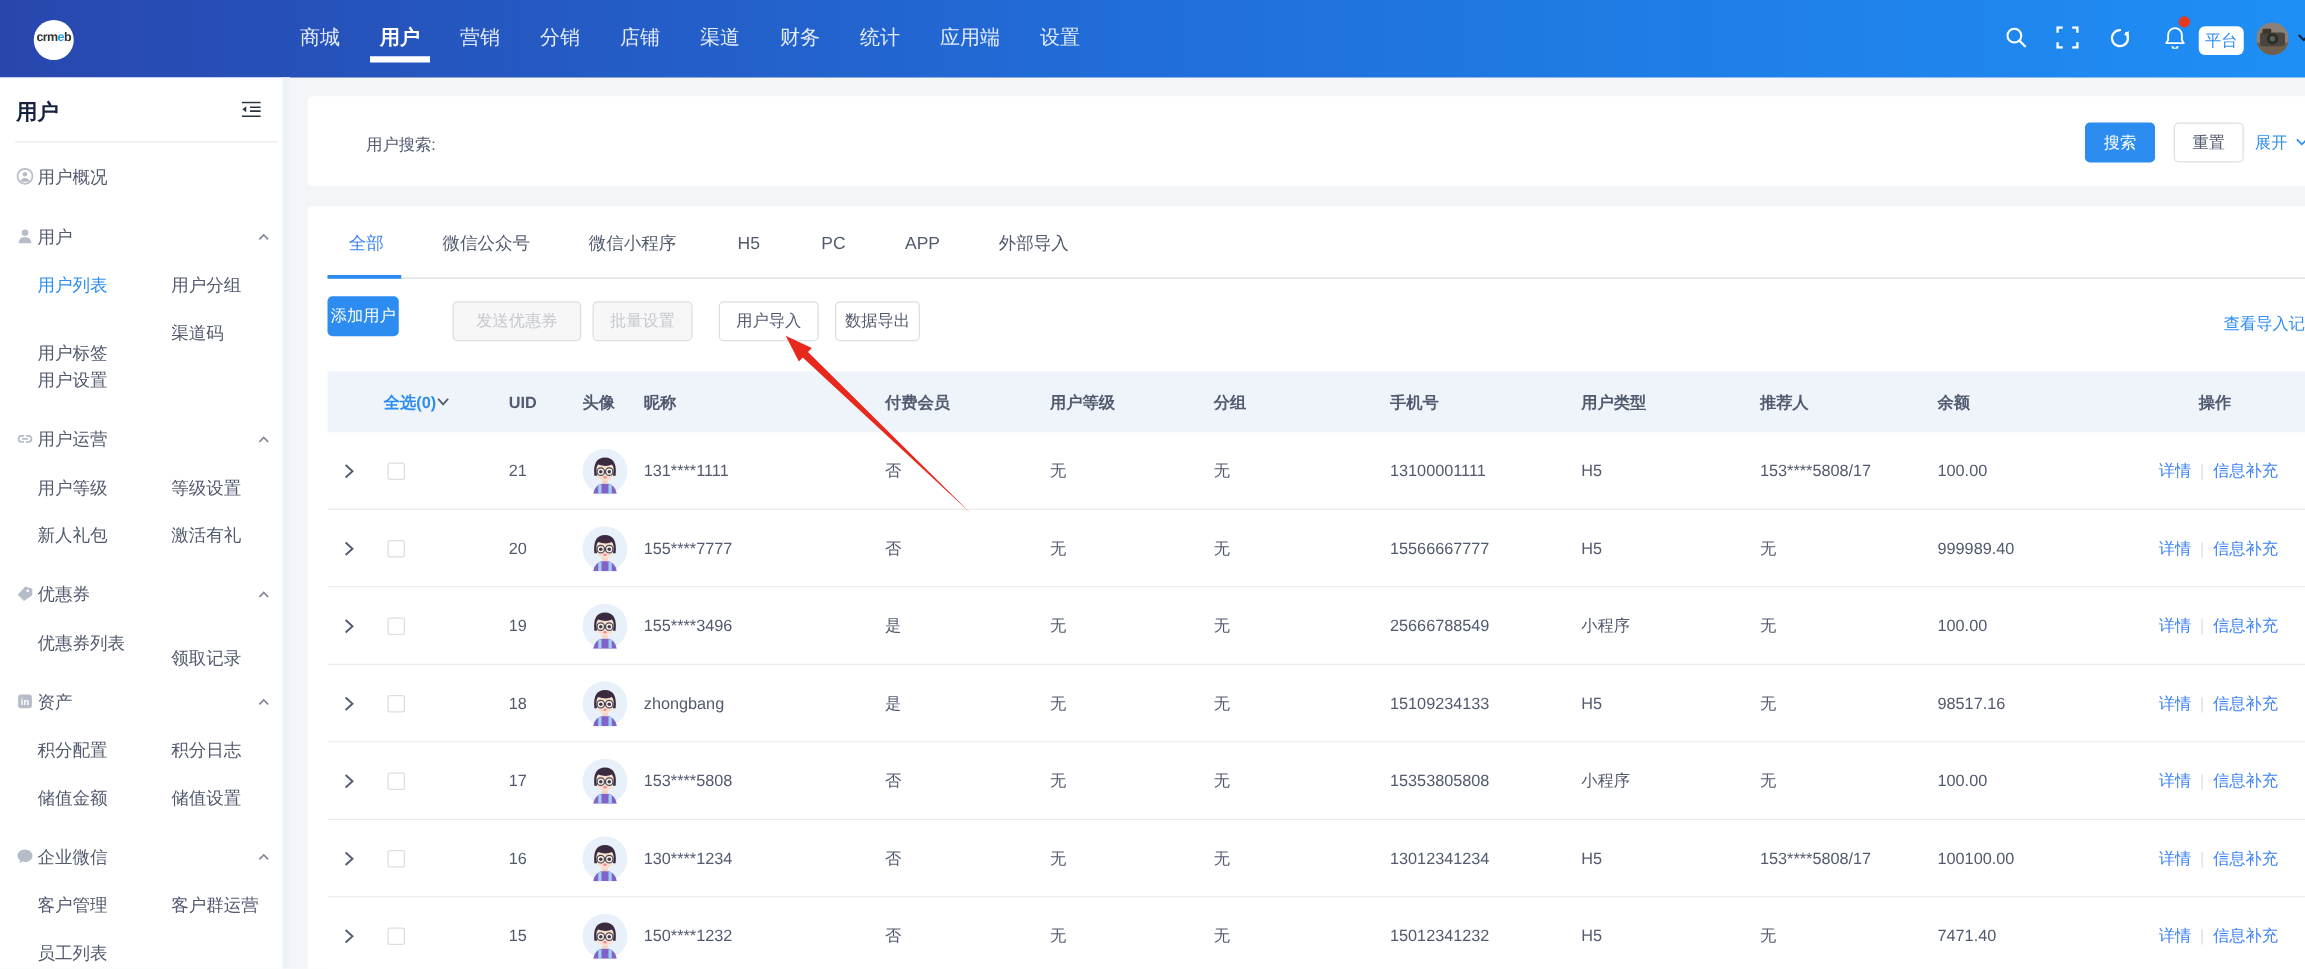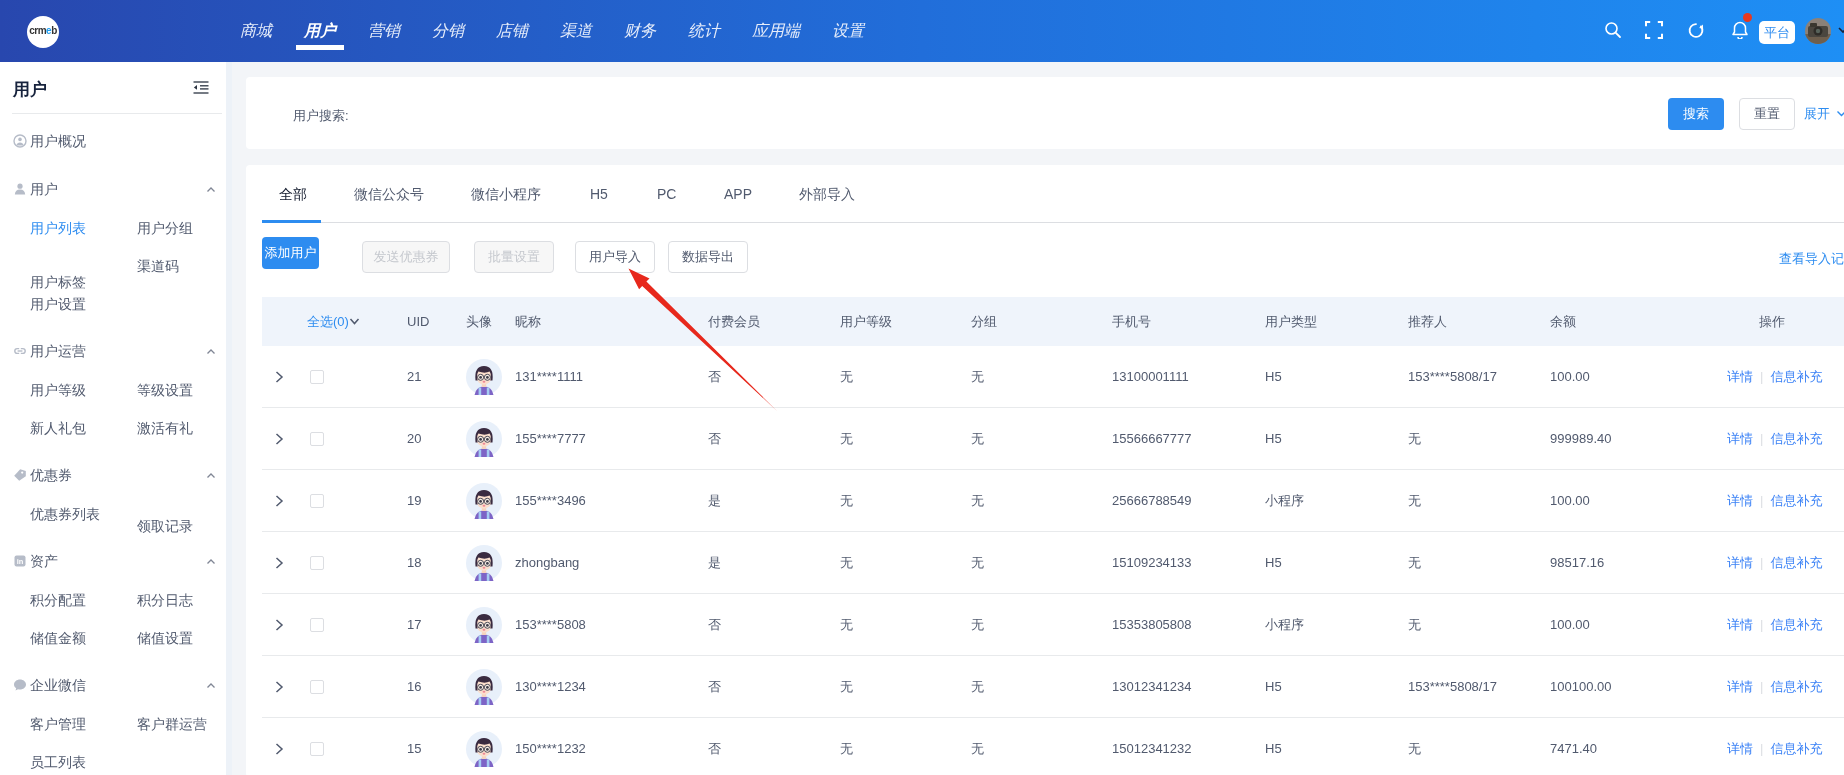"商城" .nav .it { font-style: italic -> none }
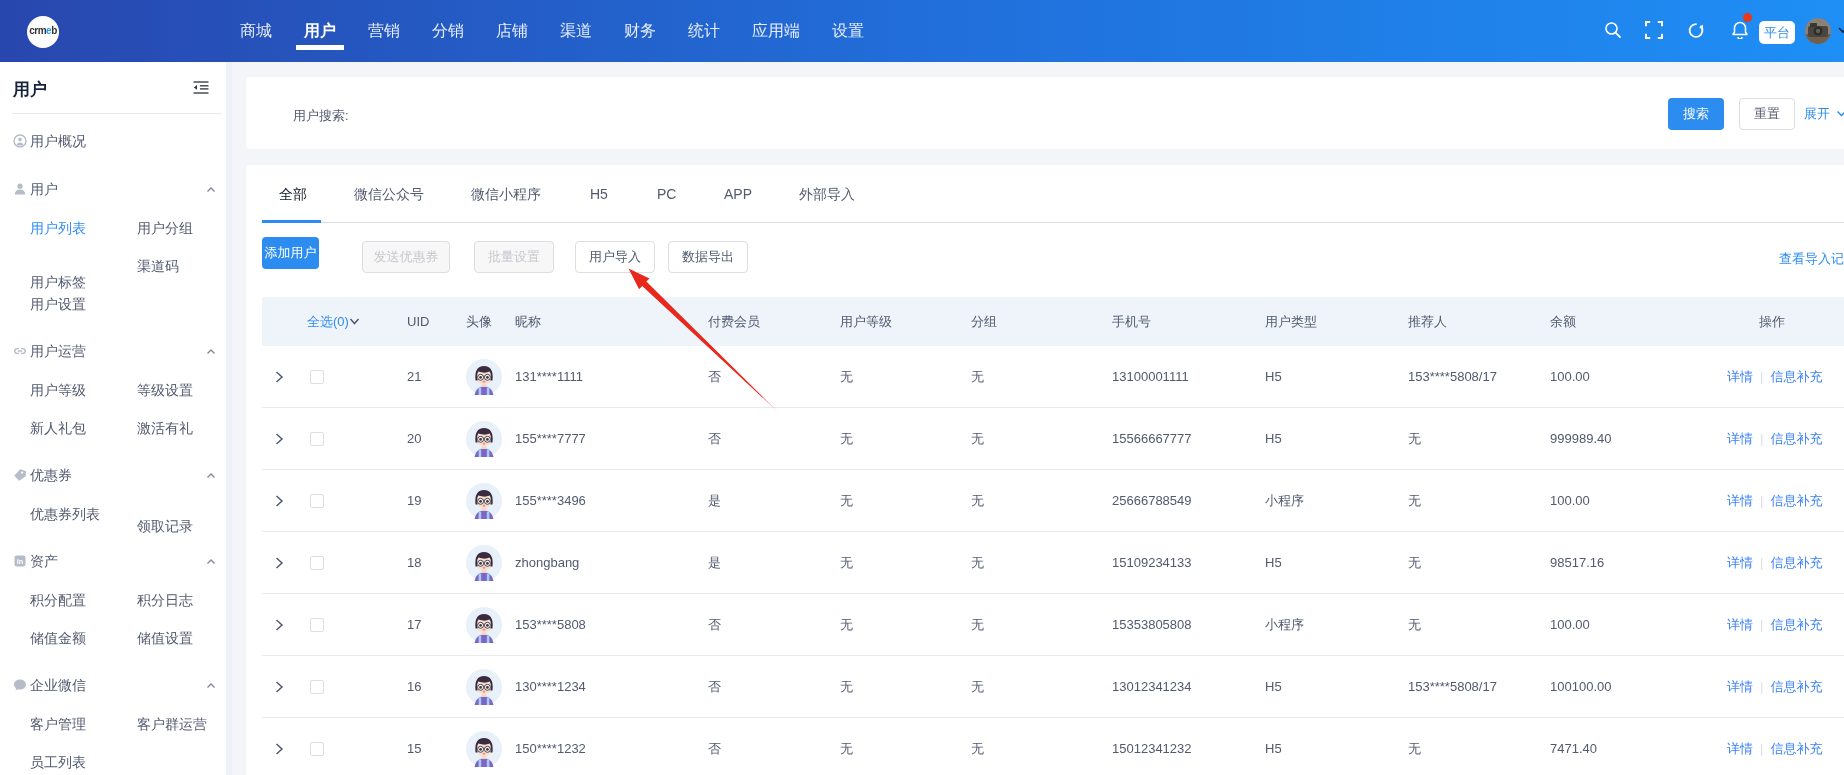"全部" .tab.on { color: #0f172a -> #3b82f6 }
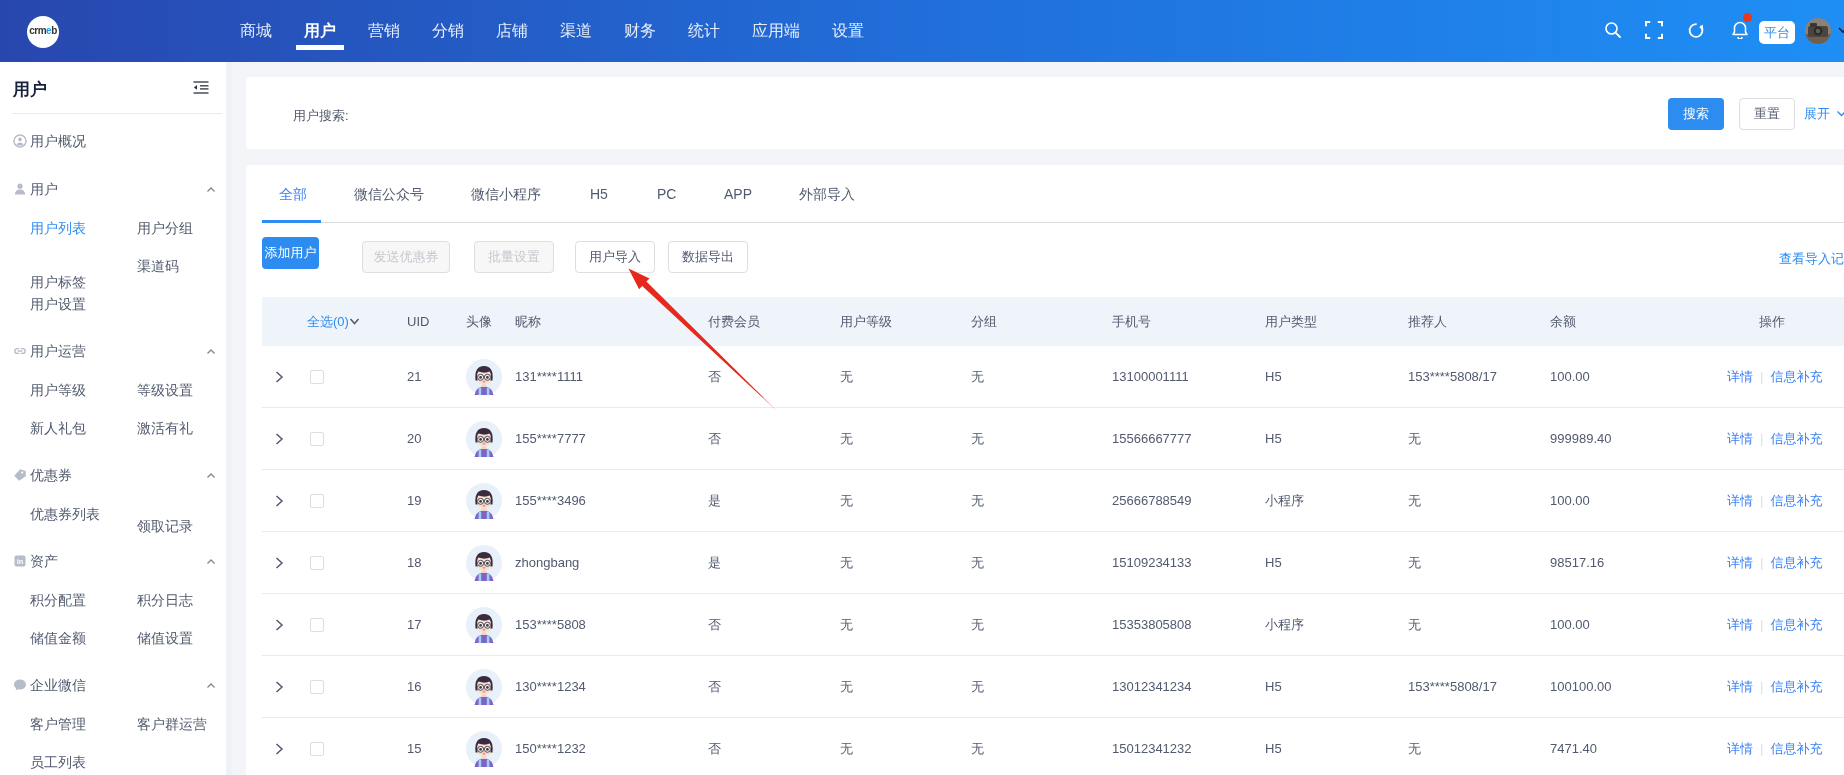"发送优惠券" div.btn { width: 88px -> 103px }
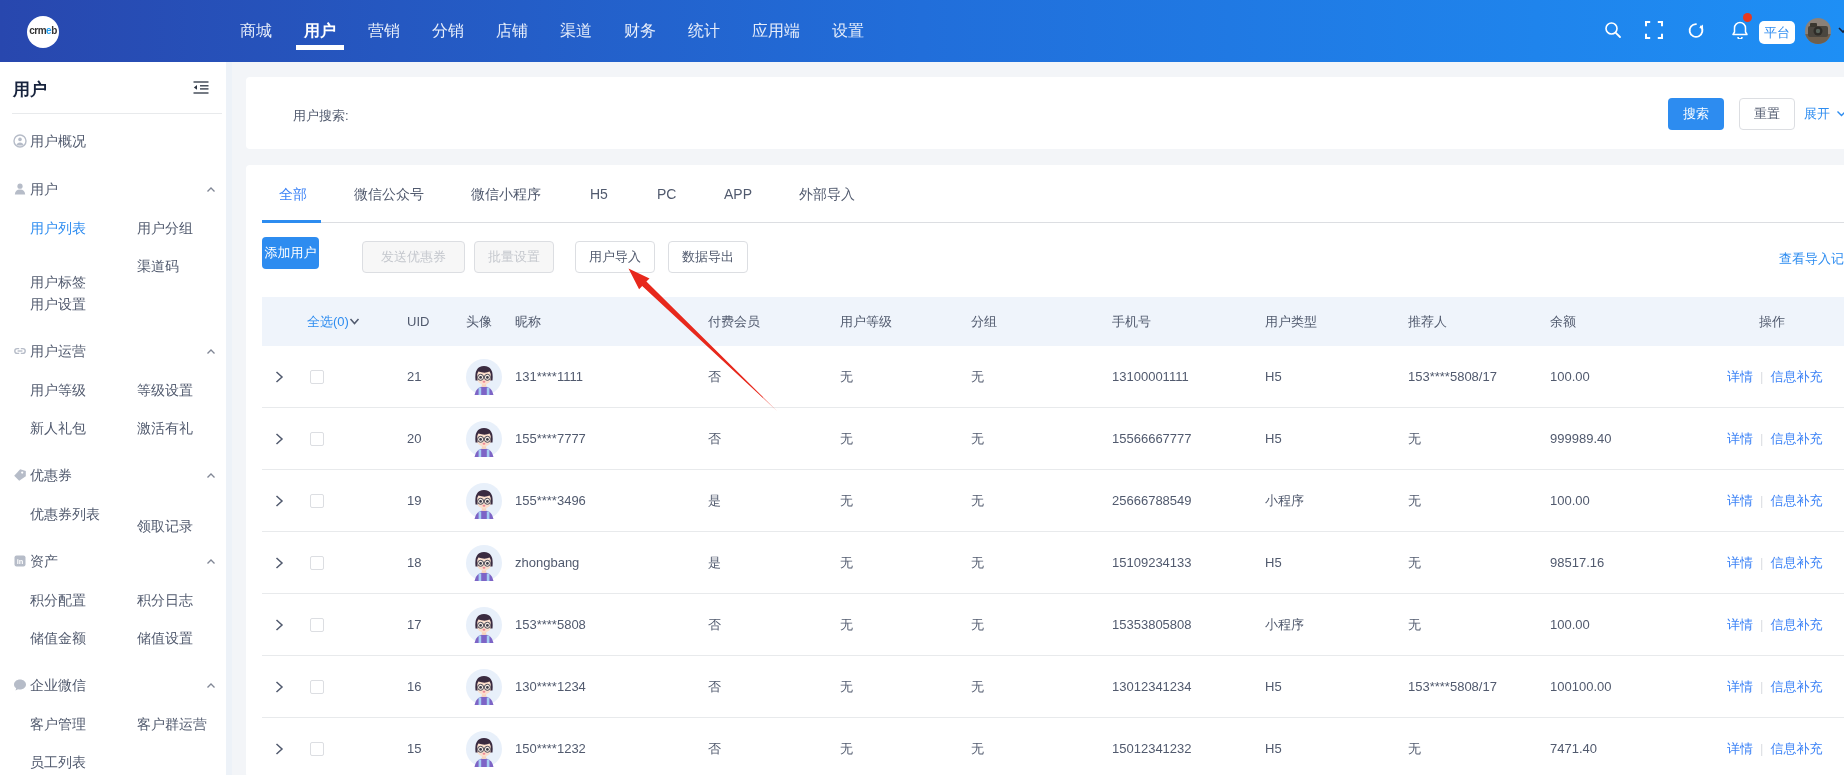"数据导出" div.btn { width: 80px -> 68px }
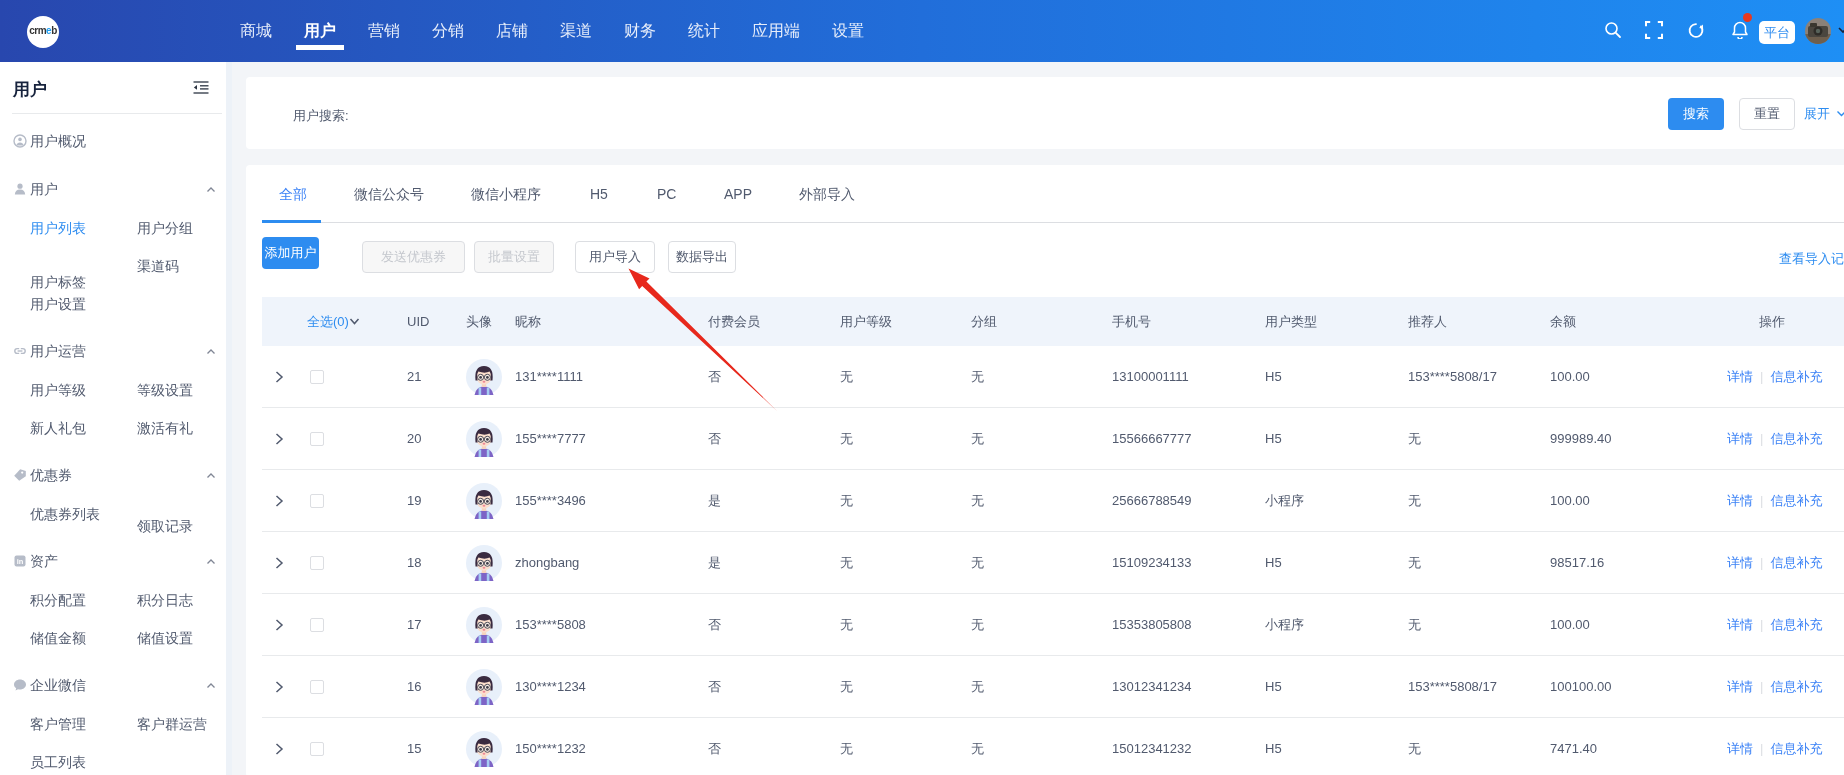"全选(0)" .th { font-weight: normal -> bold }
